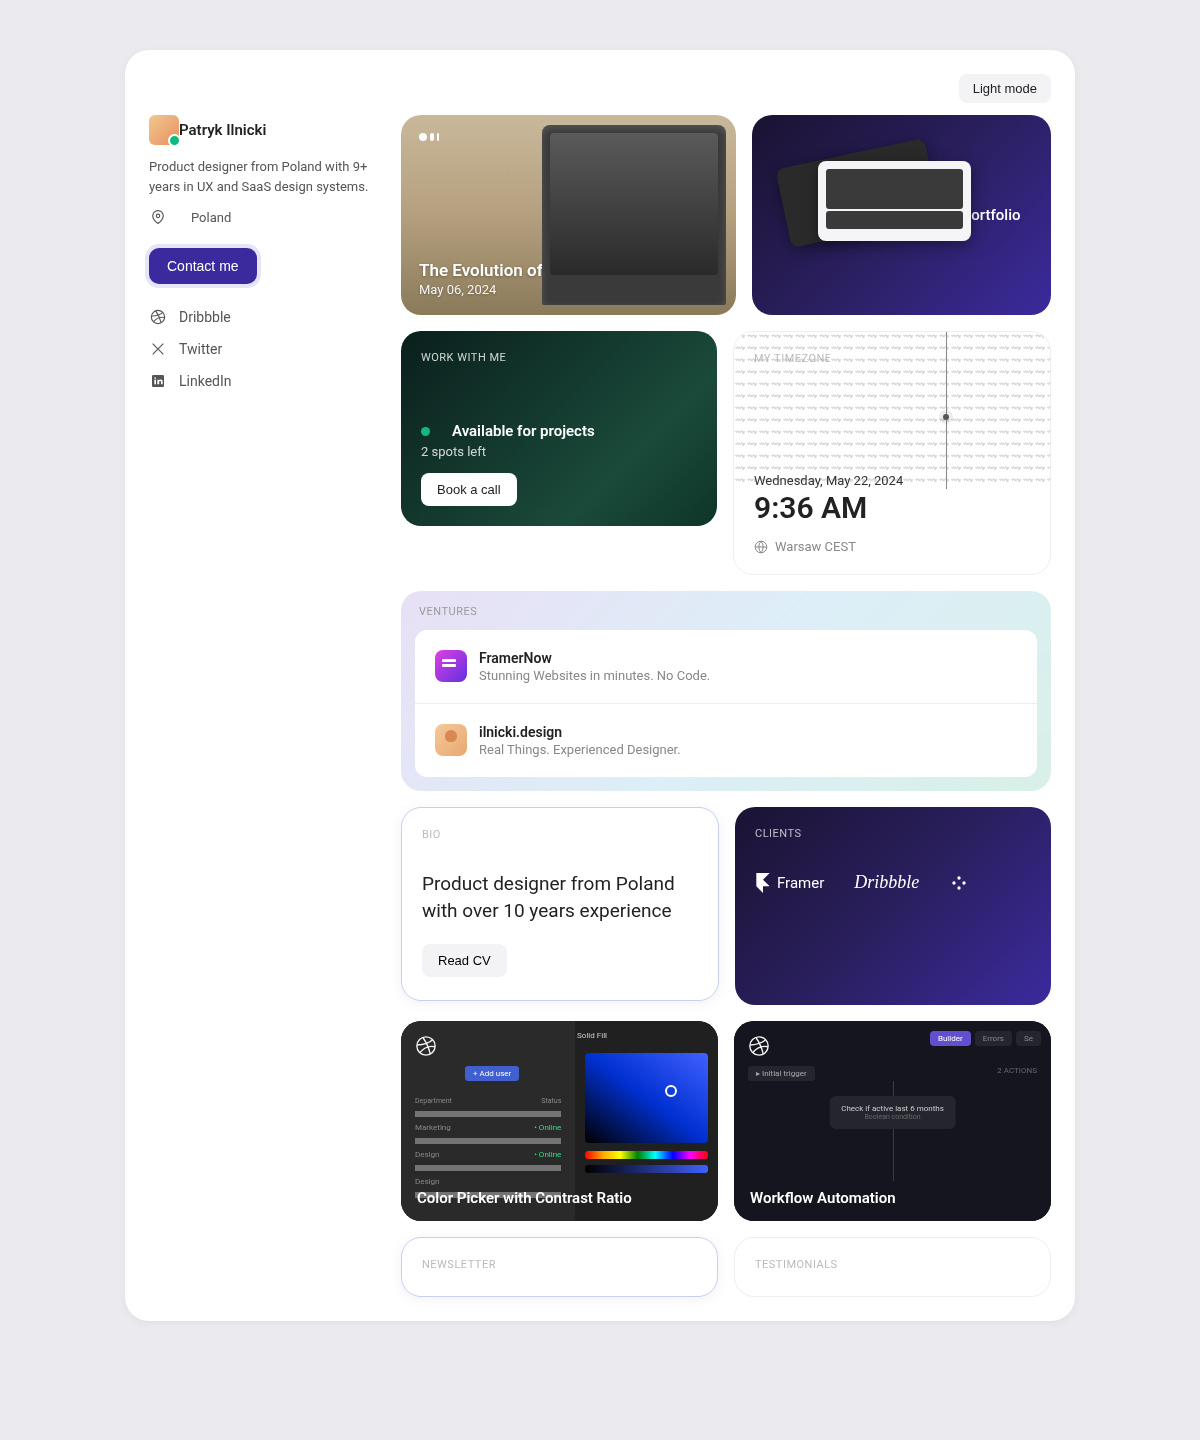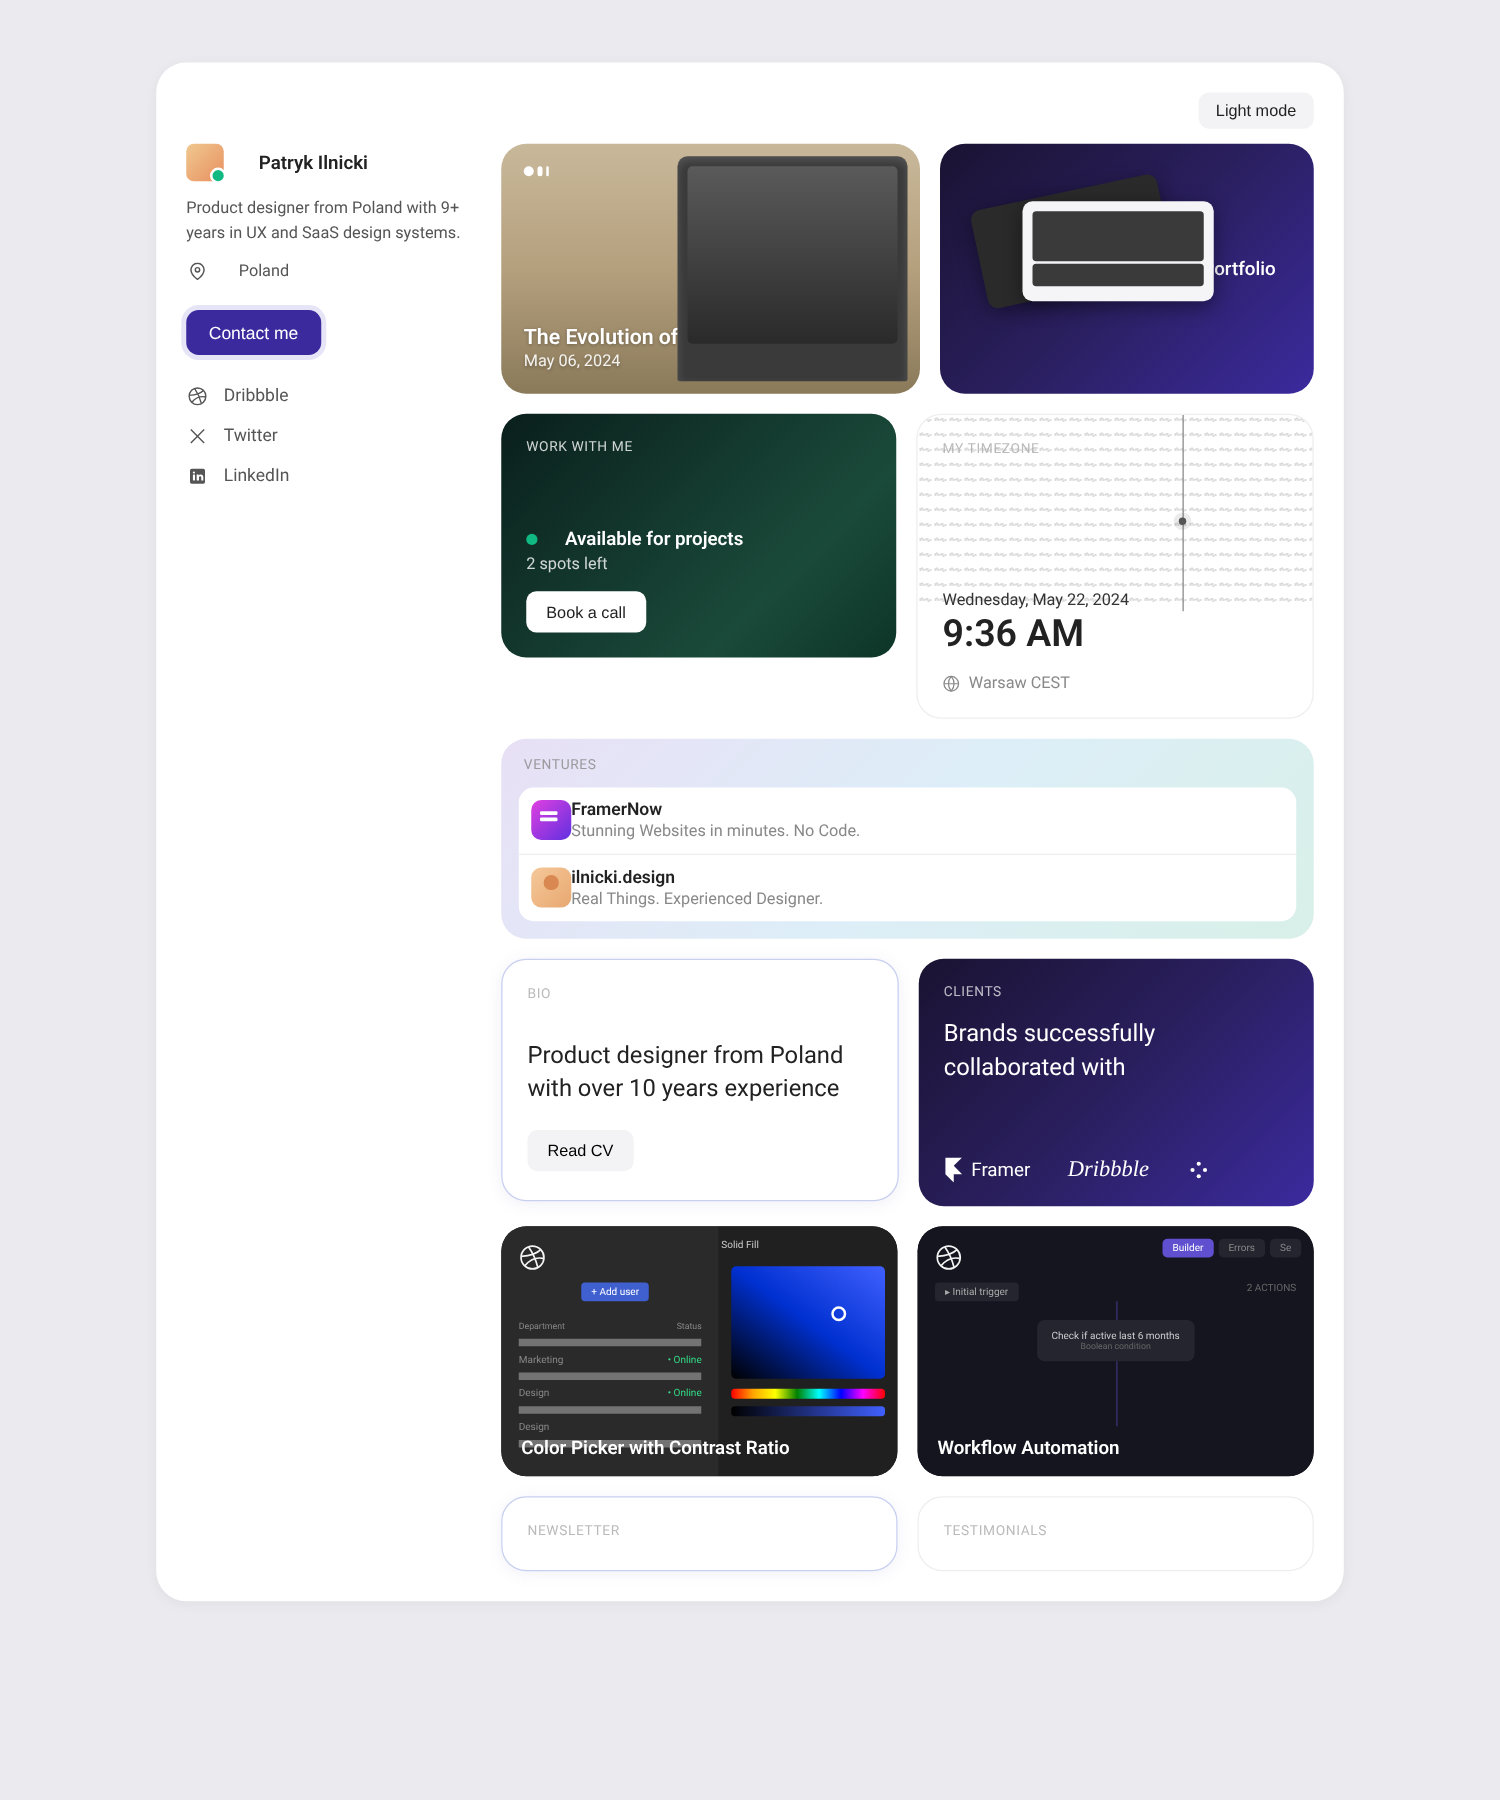"Patryk Ilnicki" .profile-header { gap: 28px -> 0 }
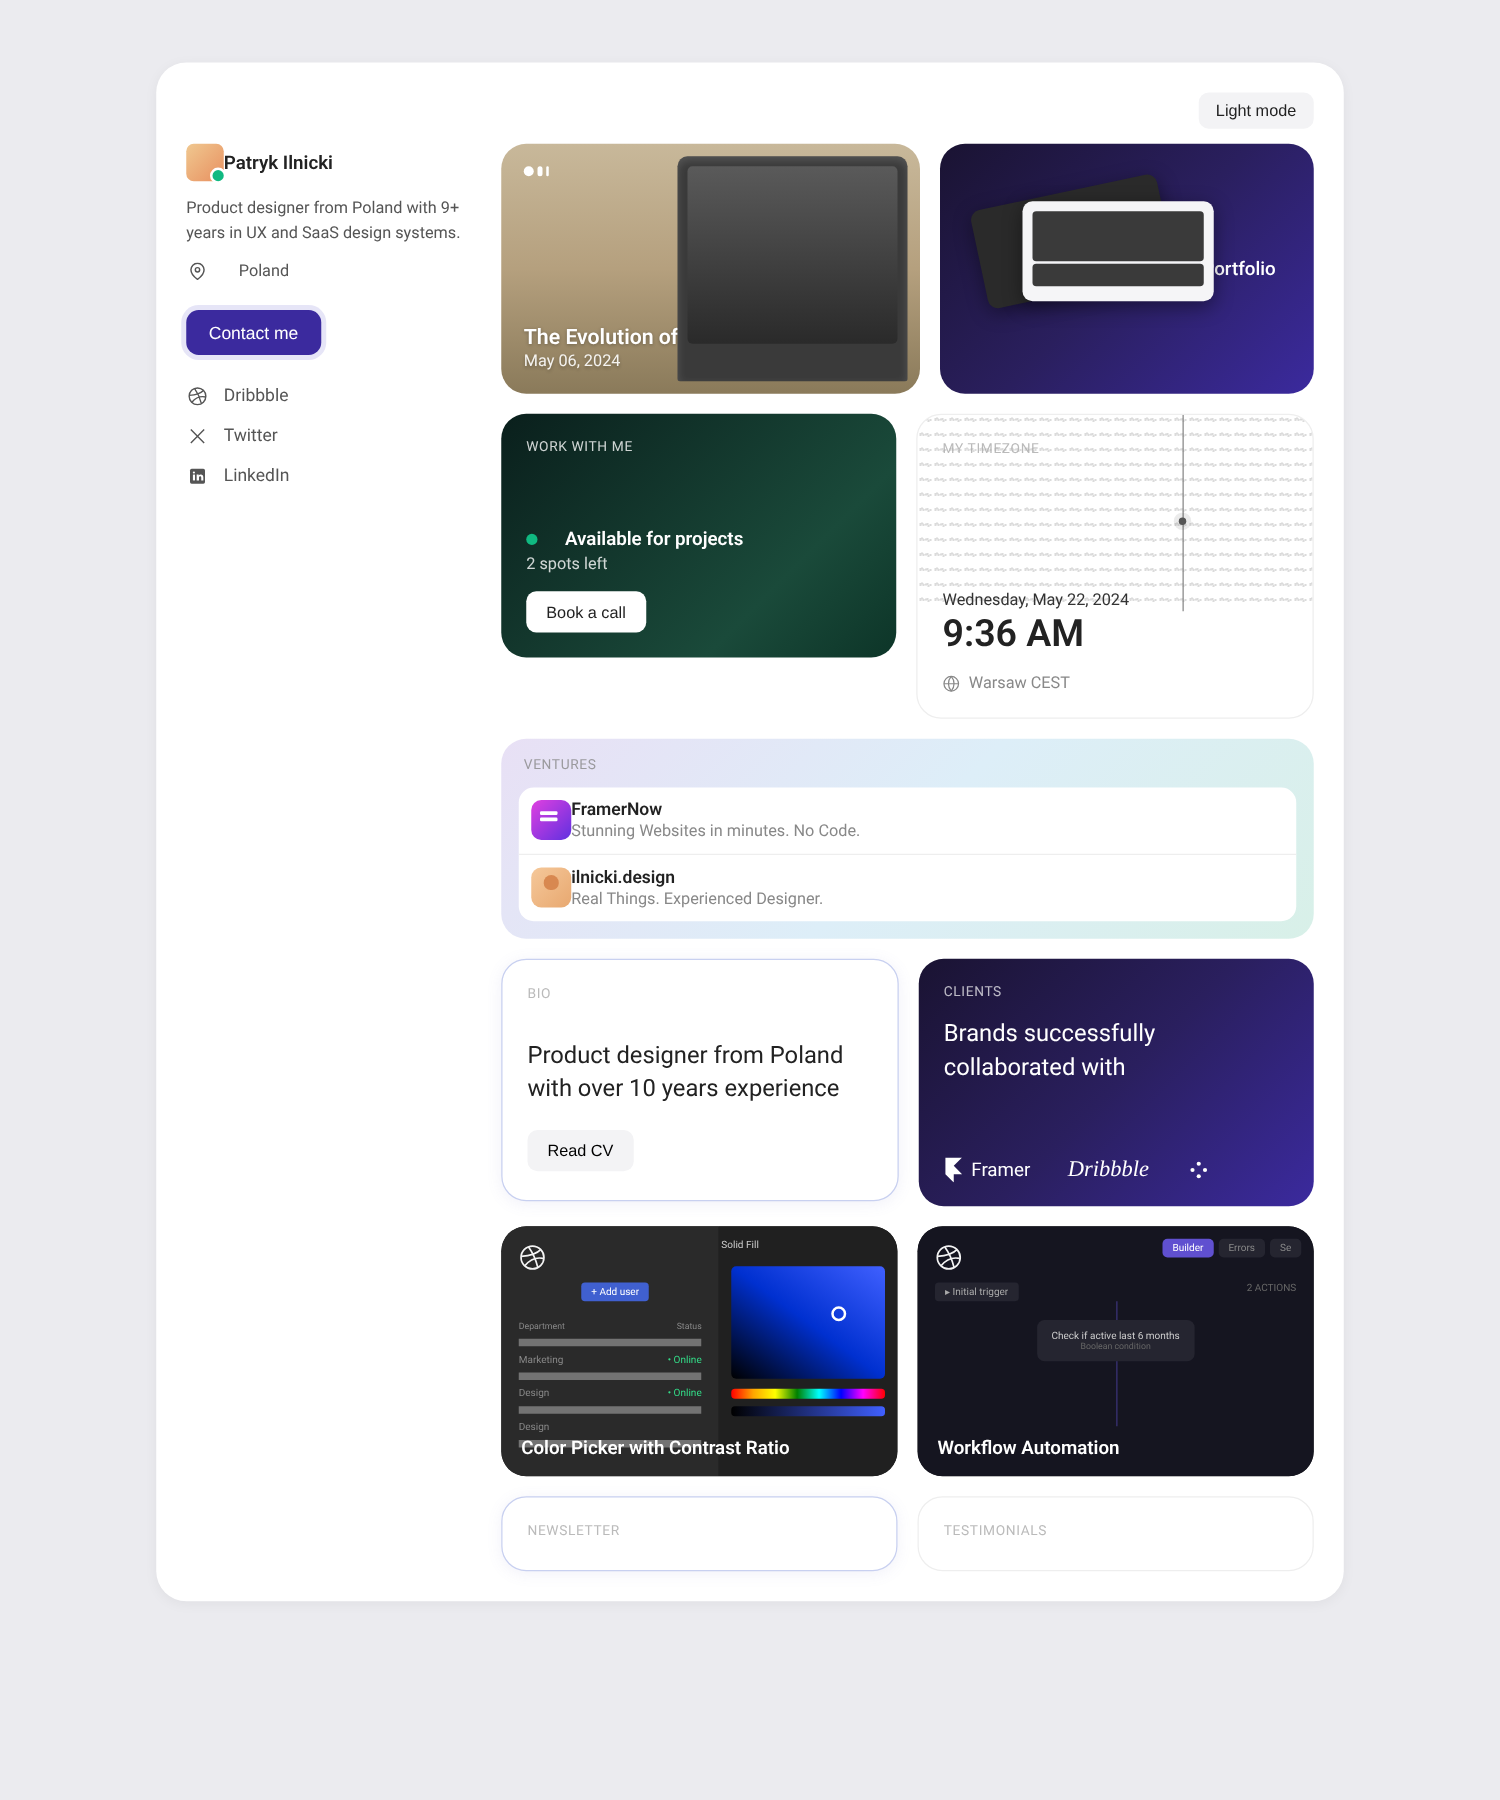"FramerNow" .venture-item { gap: none -> 12px; padding: 10px -> 20px }
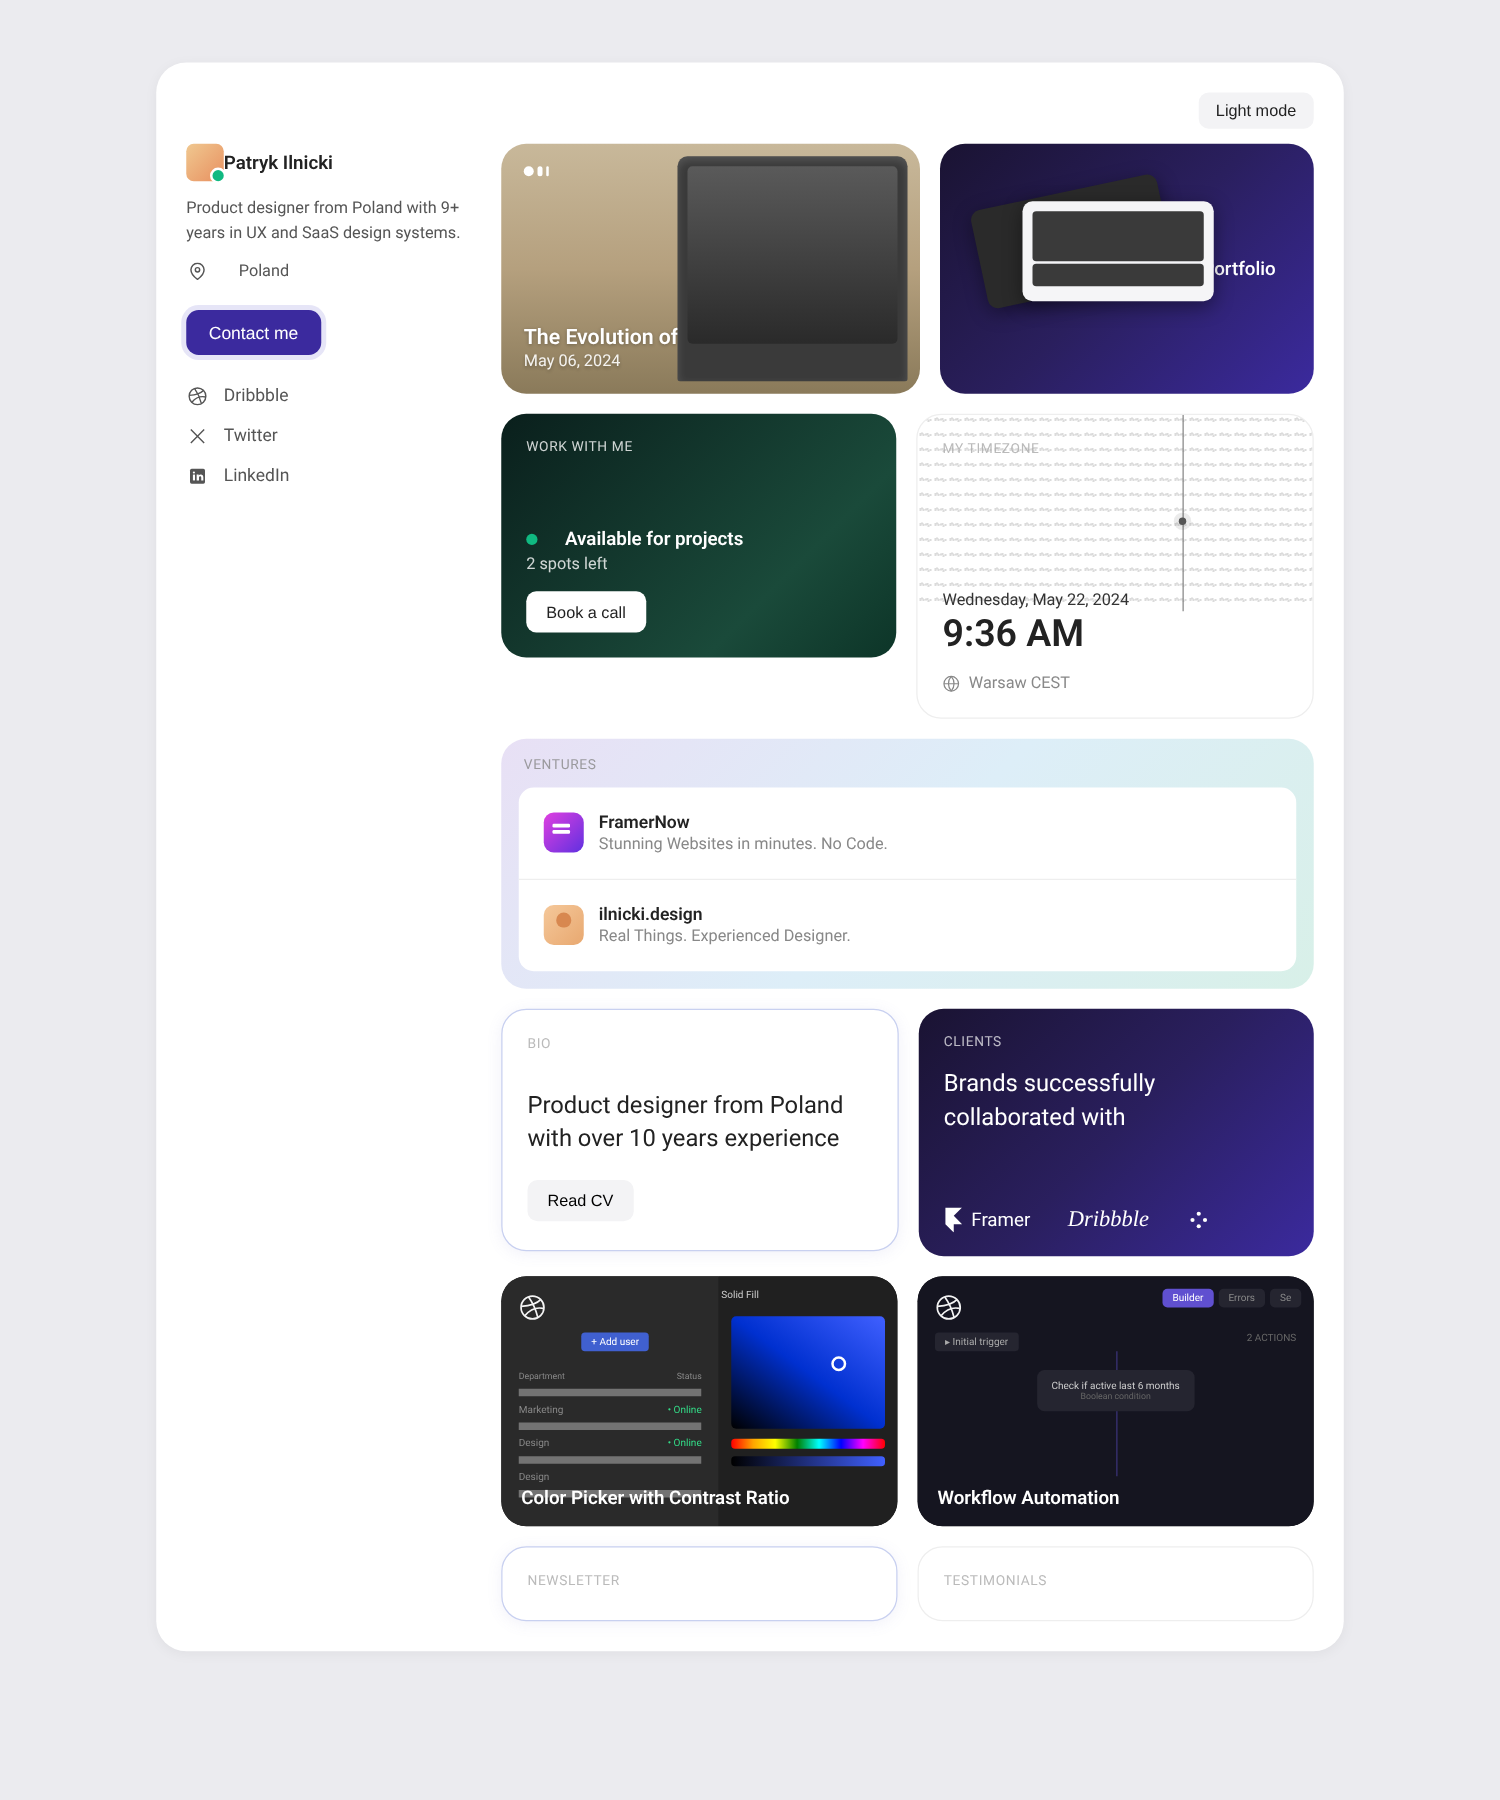"Brands successfully collaborated with" div.clients-title { html: <div>Brands successfully collaborated with</div> -> none }
